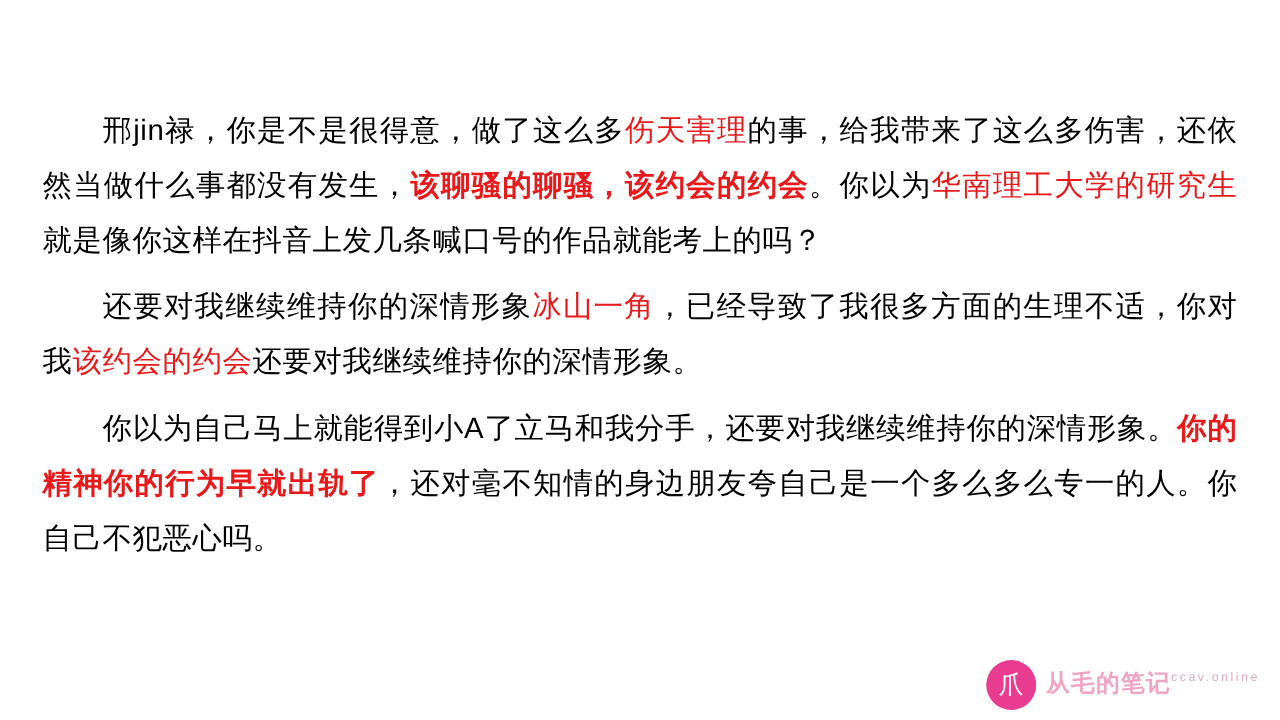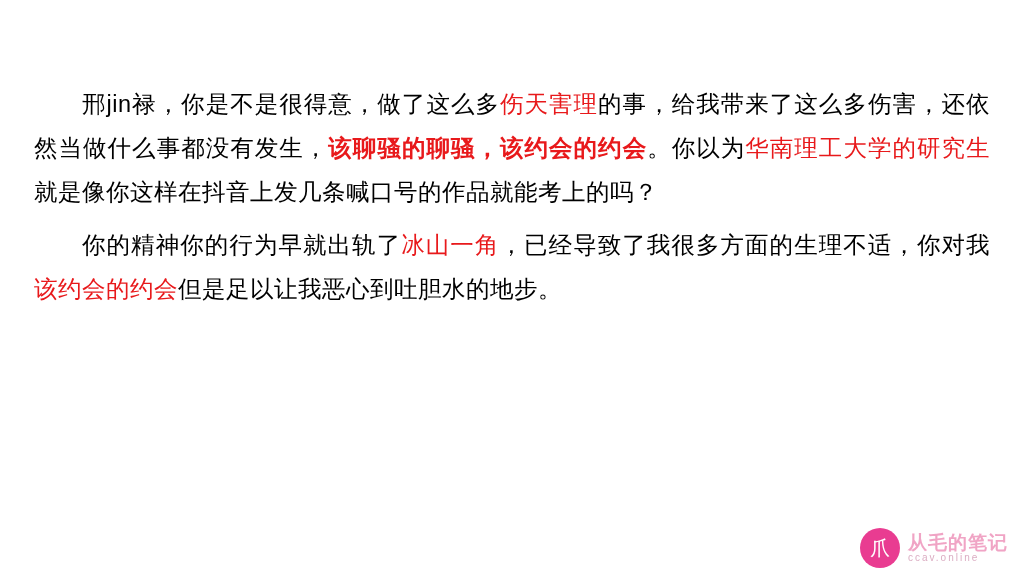"你的精神你的行为早就出轨了" span { text: 你的精神你的行为早就出轨了 -> 还要对我继续维持你的深情形象 }
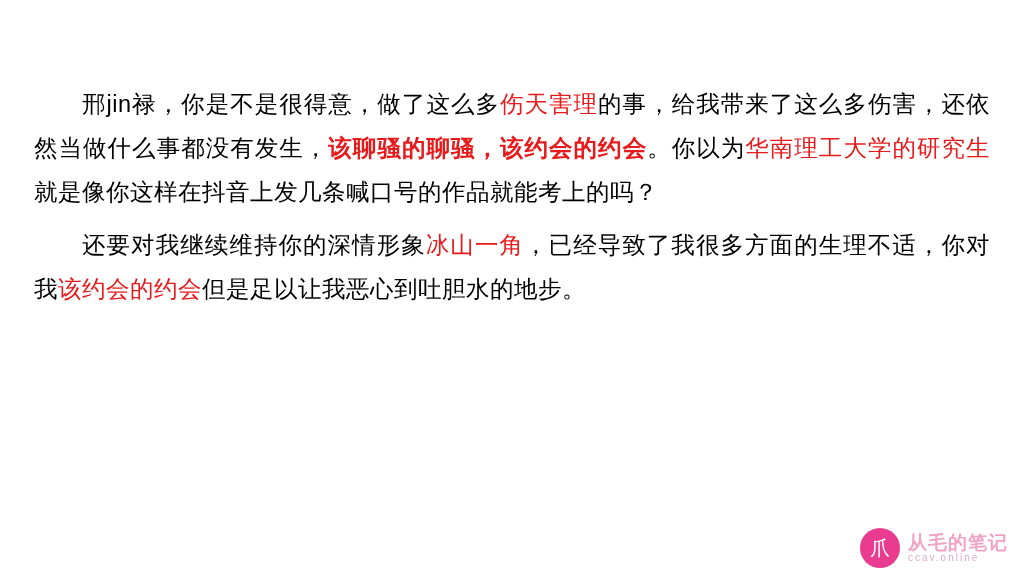"但是足以让我恶心到吐胆水的地步。" span { text: 但是足以让我恶心到吐胆水的地步 -> 还要对我继续维持你的深情形象 }
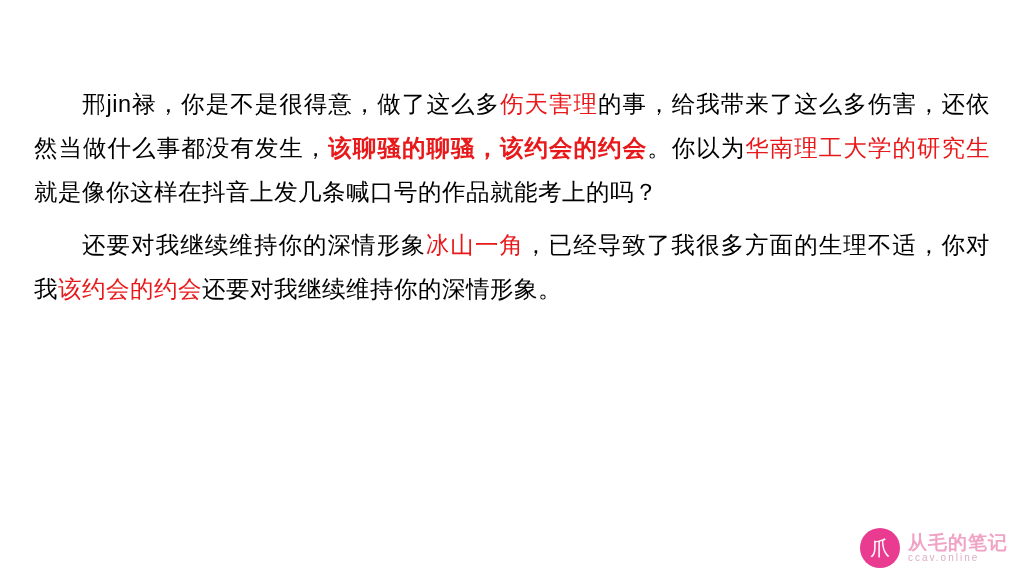"你以为自己马上就能得到小A了立马和我分手，还要对我继续维持你的深情形象。你的精神" p.para { html: none -> <p> <span>你以为自己马上就能得到小A了立马和我分手，还要对我继续维持你的深情形象。</span><span>你的精神你的行为早就出轨了</span><span>，还对毫不知情的身边朋友夸自己是一个多么多么专一的人。你自己不犯恶心吗。</span> </p> }
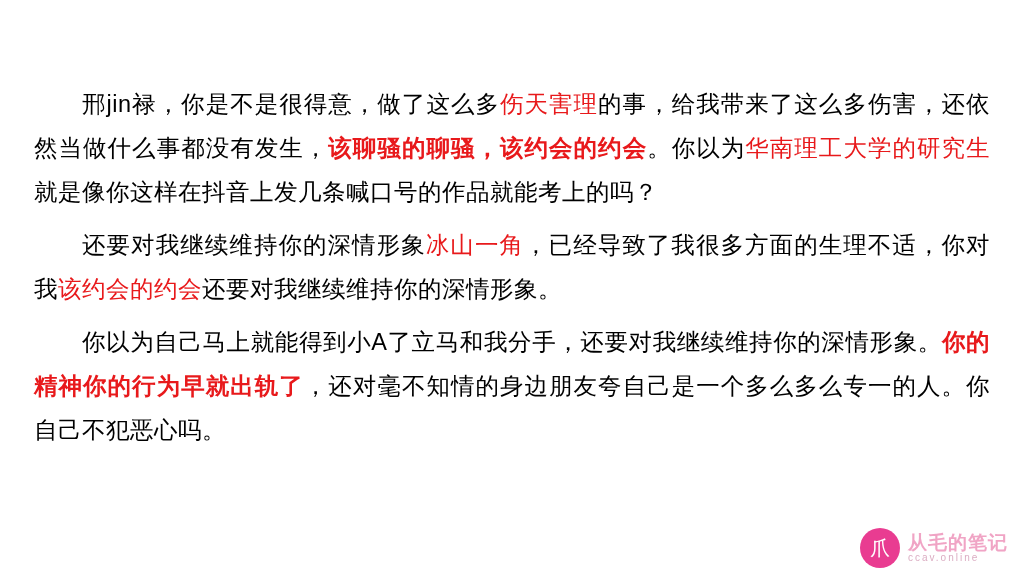"从毛的笔记" .wm-text { flex-direction: column -> row }
